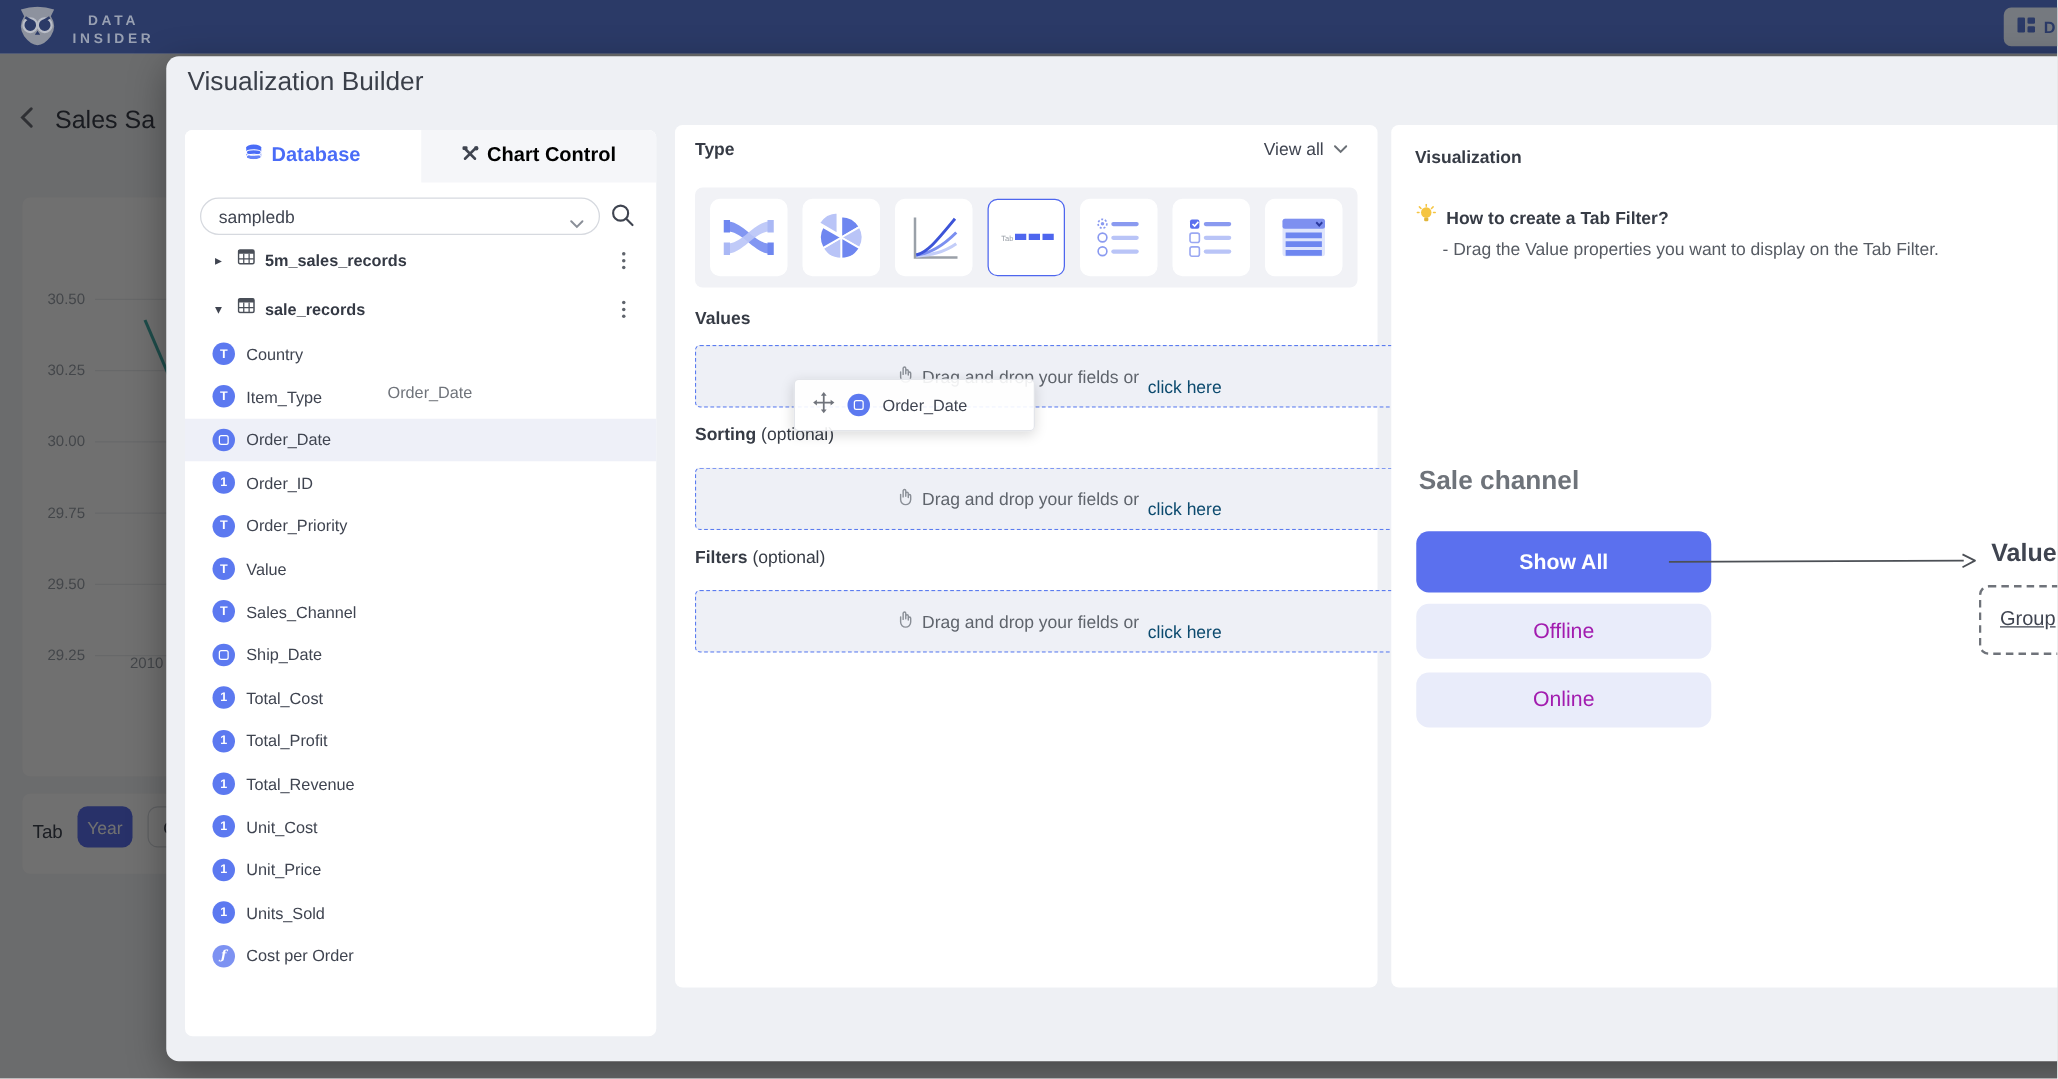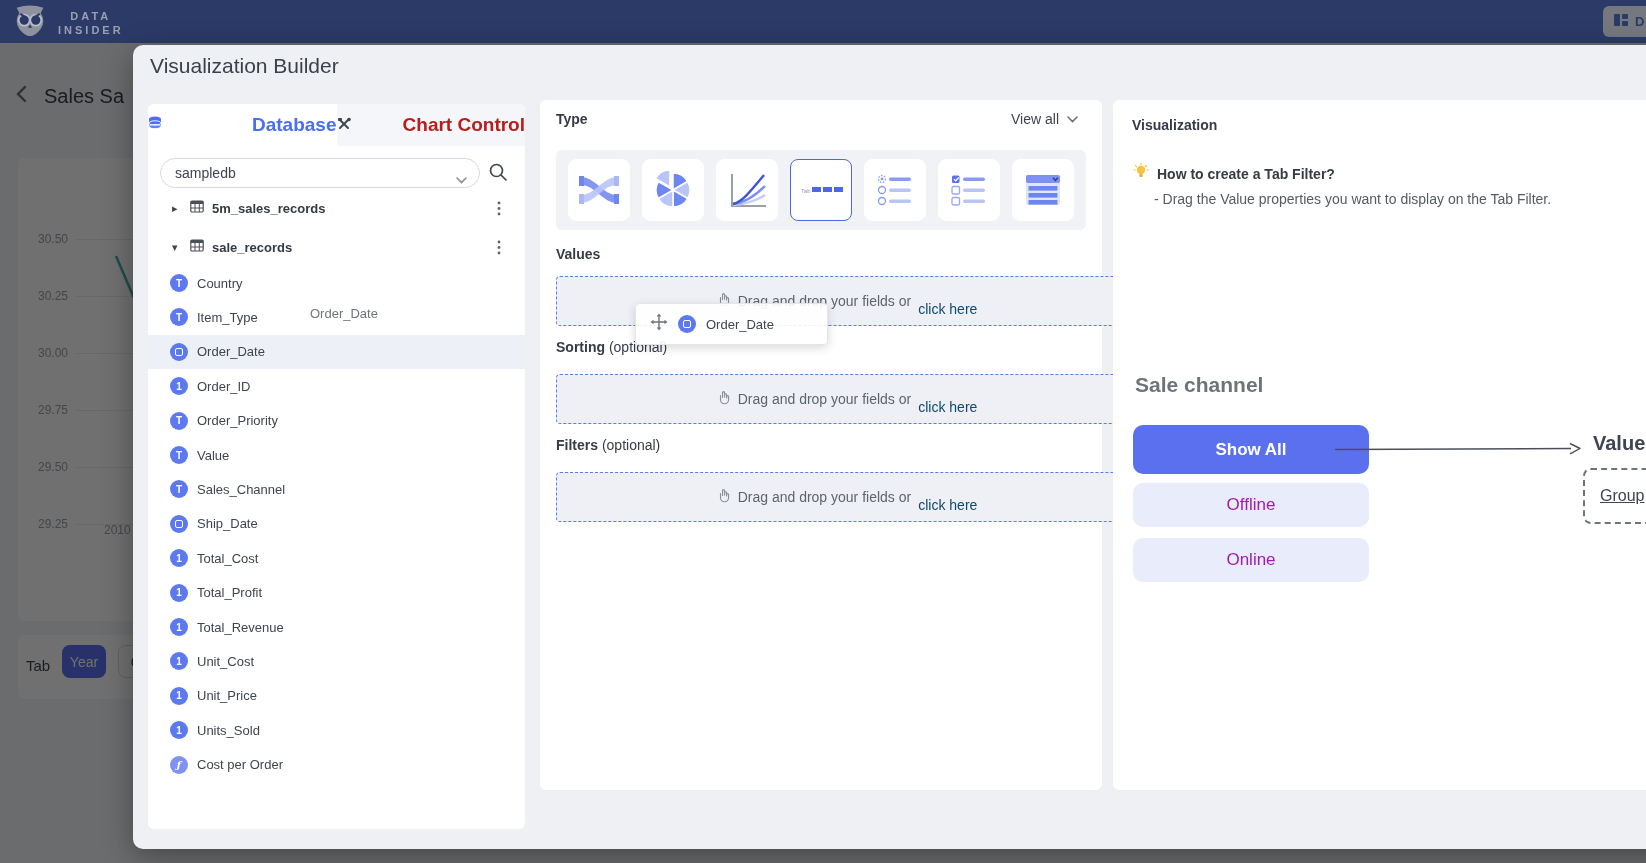"Database" .lp-tab { font-size: 19px -> 16px; justify-content: space-between -> center }
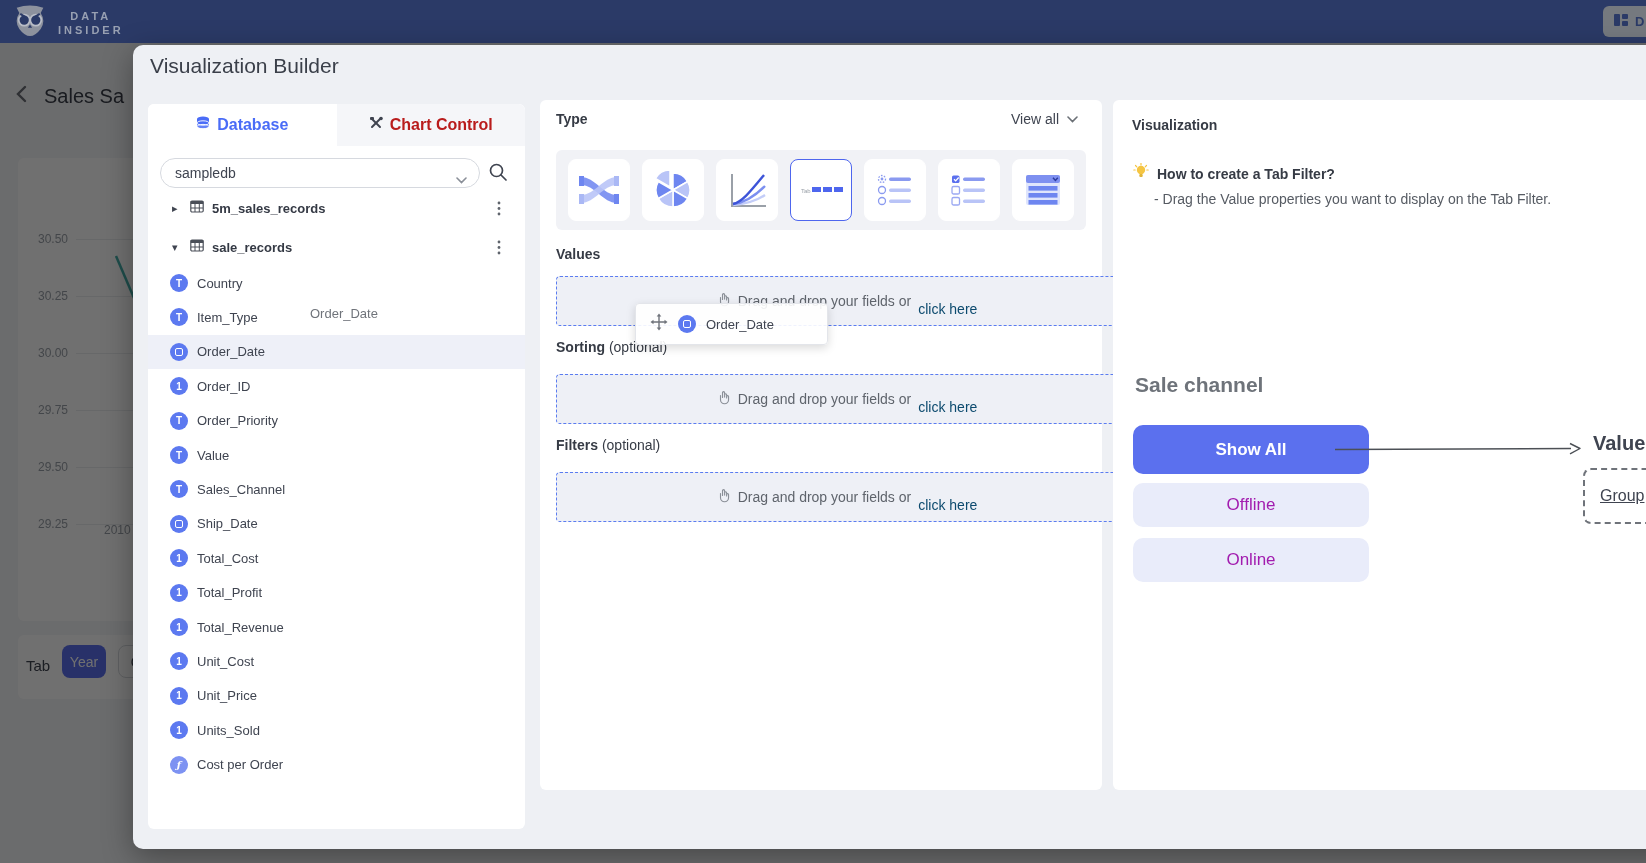"Chart Control" .lp-tab.inactive { color: #b91c1c -> #000000 }
